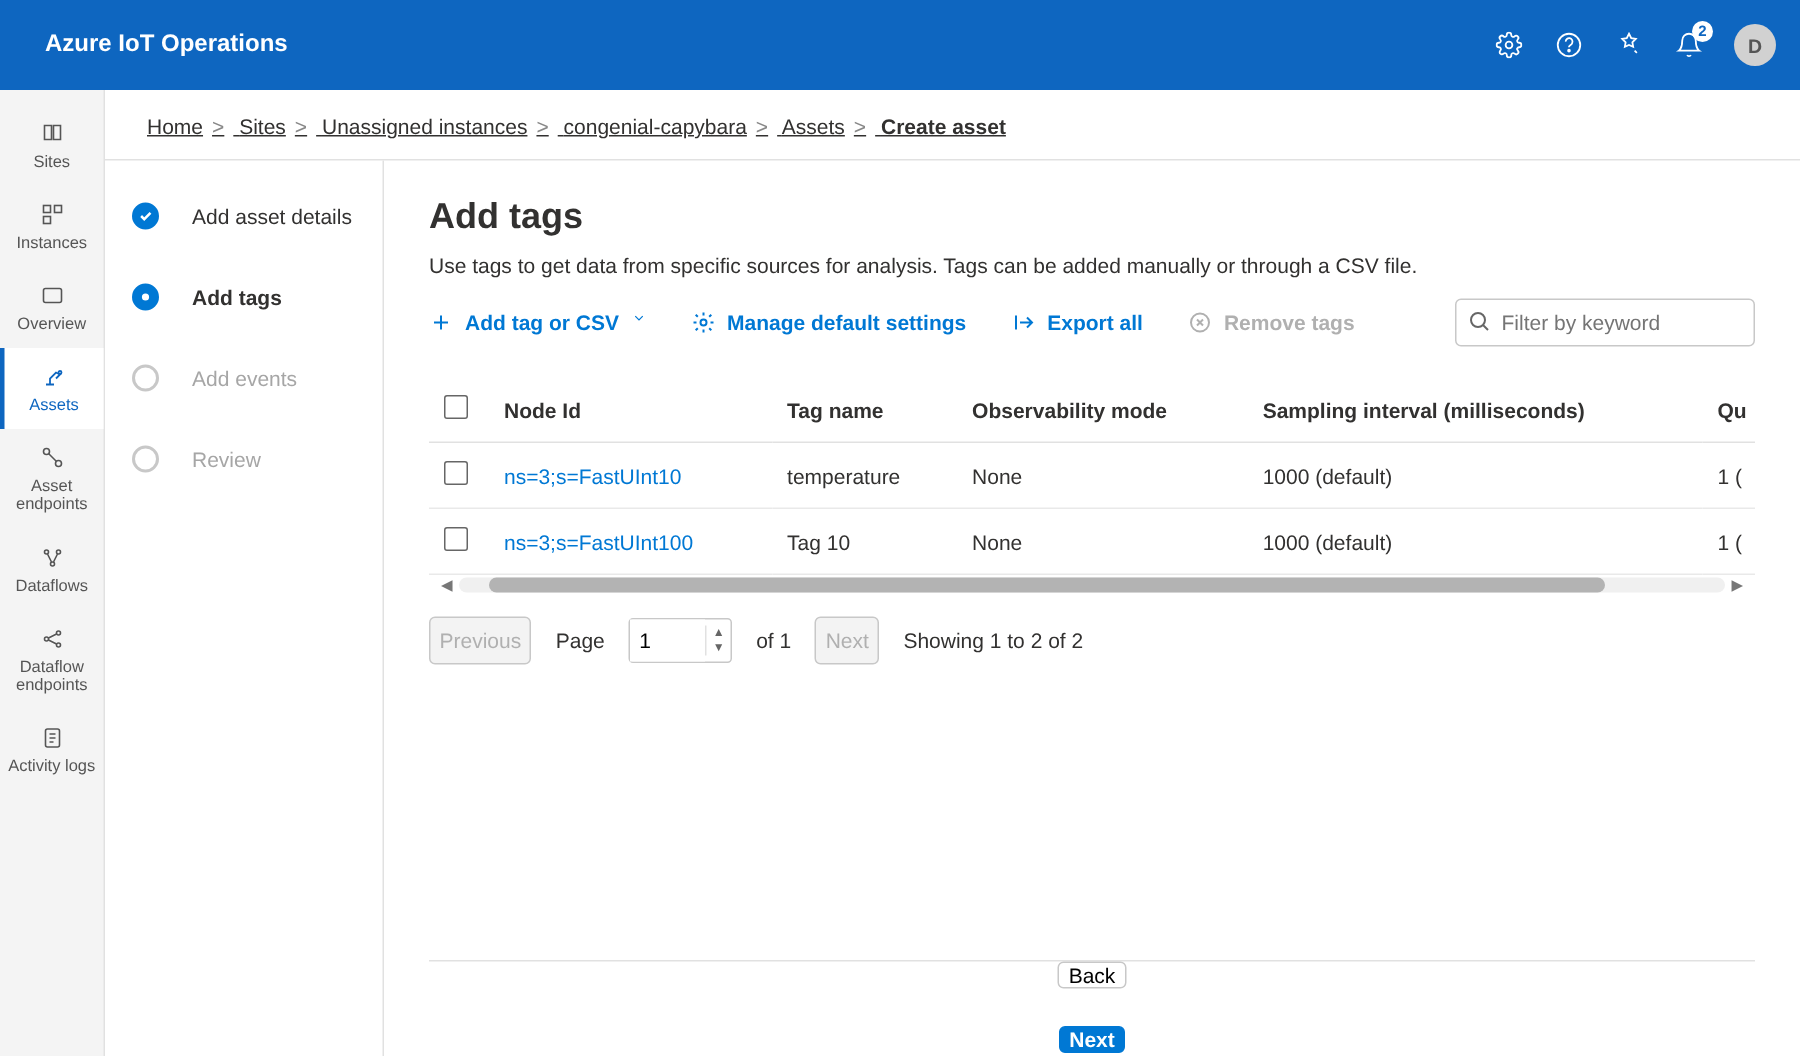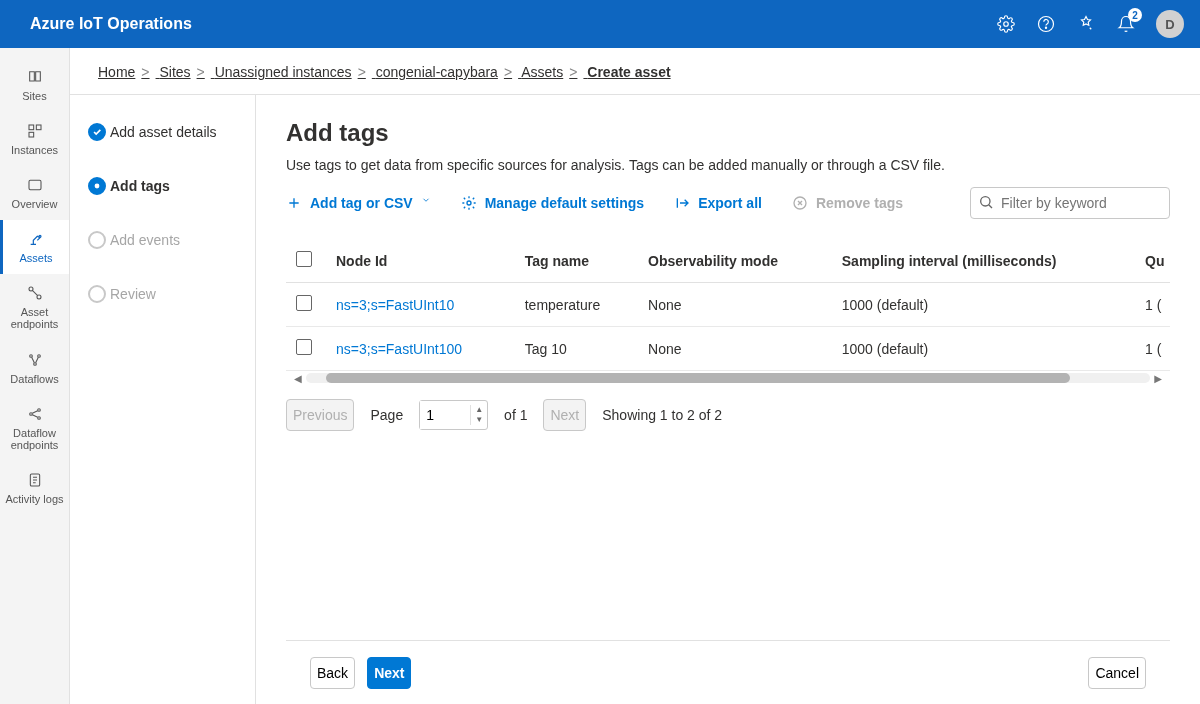"Azure IoT Operations" .header { height: 48px -> 60px }
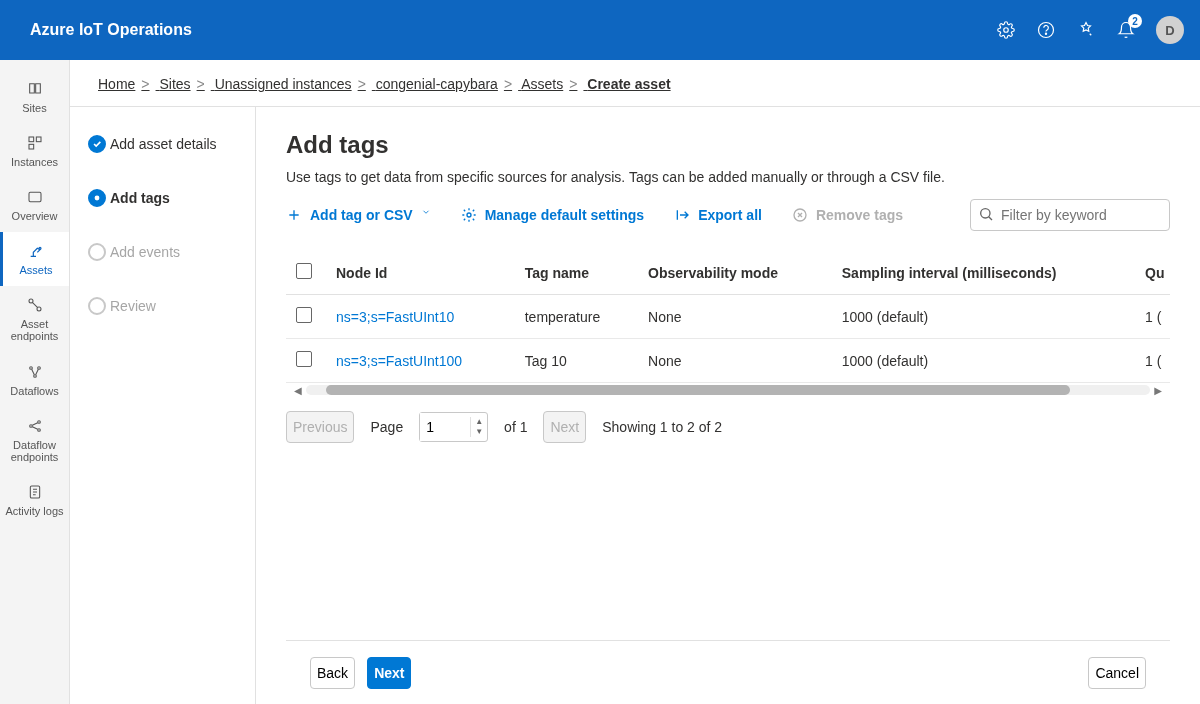"Add asset details" .step { gap: 4px -> 22px }
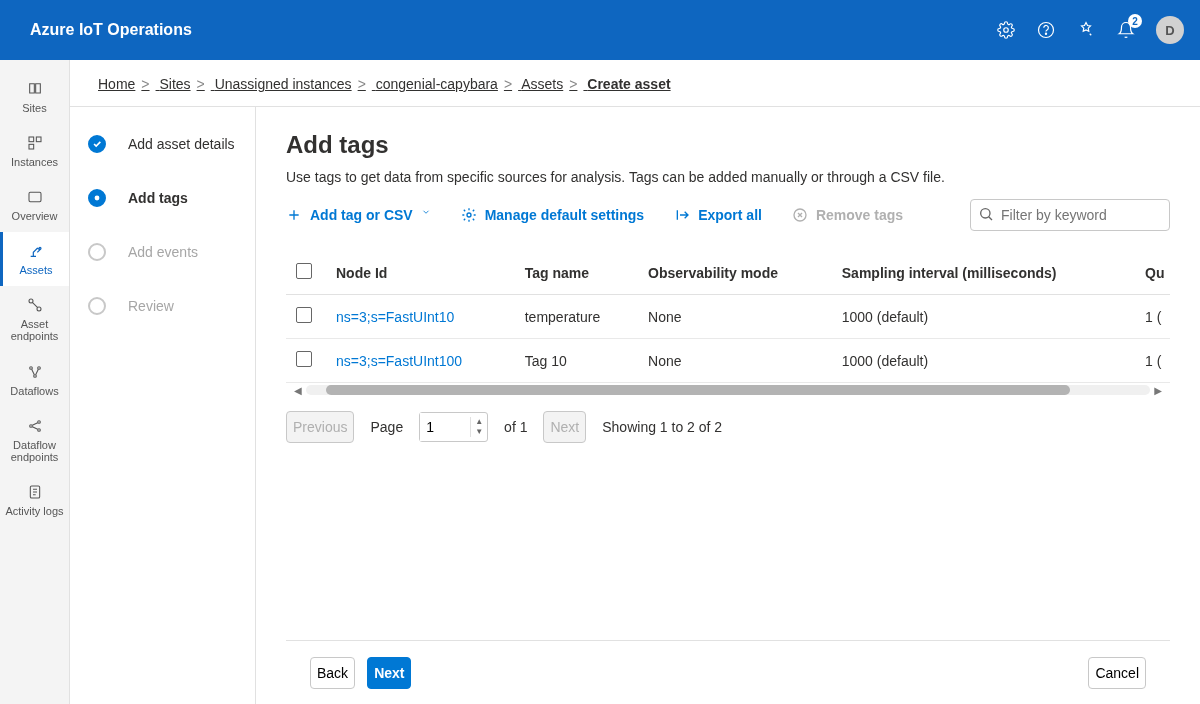"Back" .bottombar { flex-direction: none -> column; gap: 12px -> 25px }
